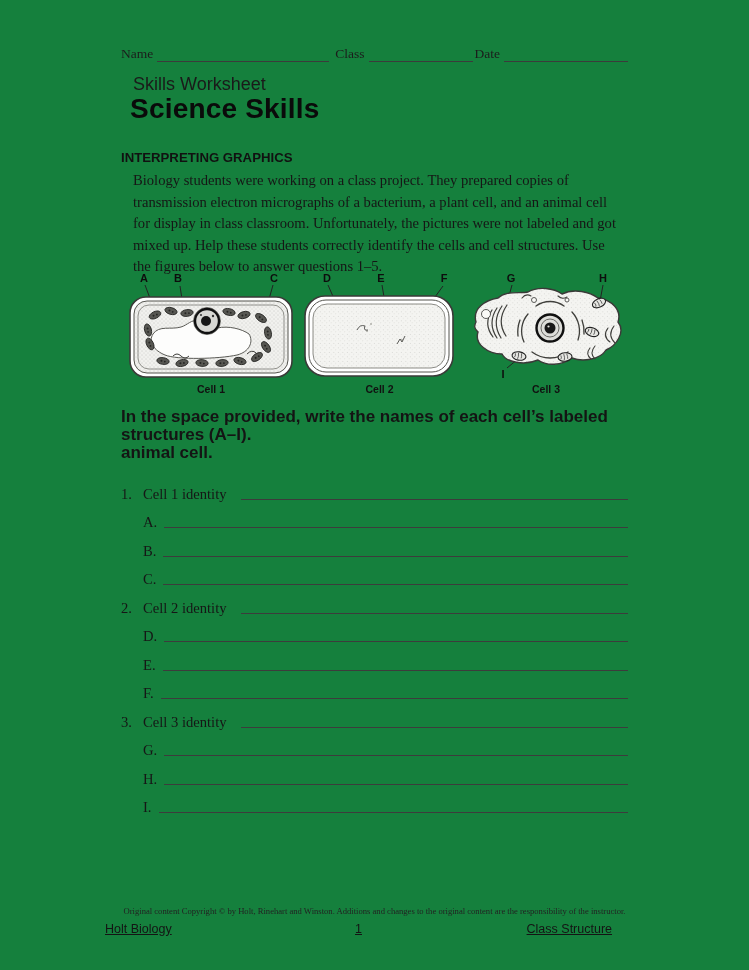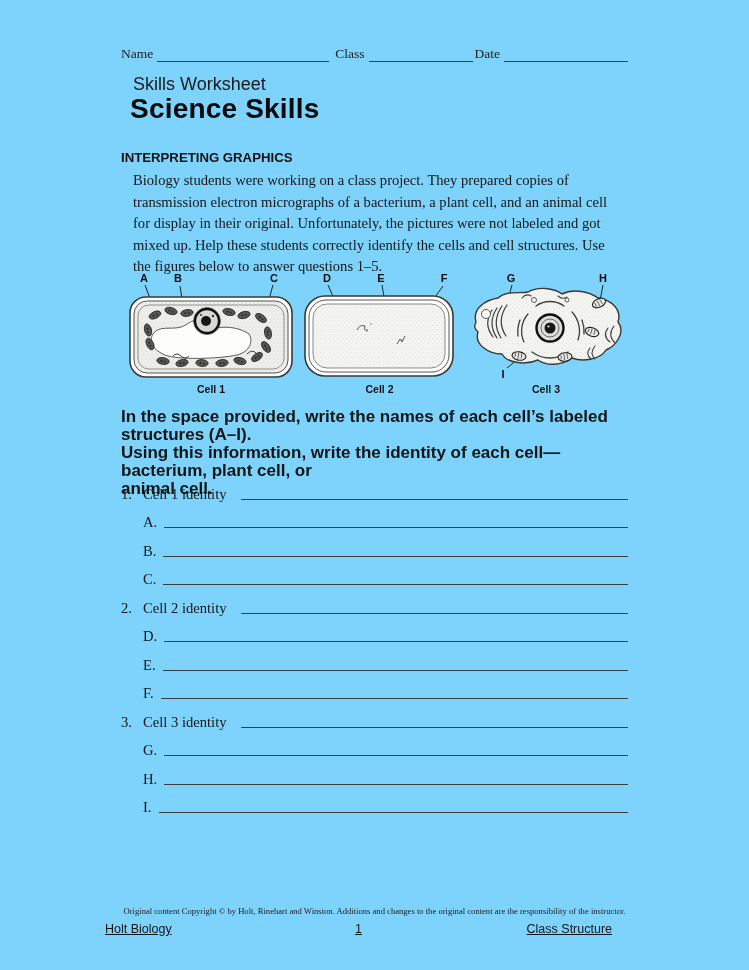"Name" #page { background: #7dd3fc -> #15803d }
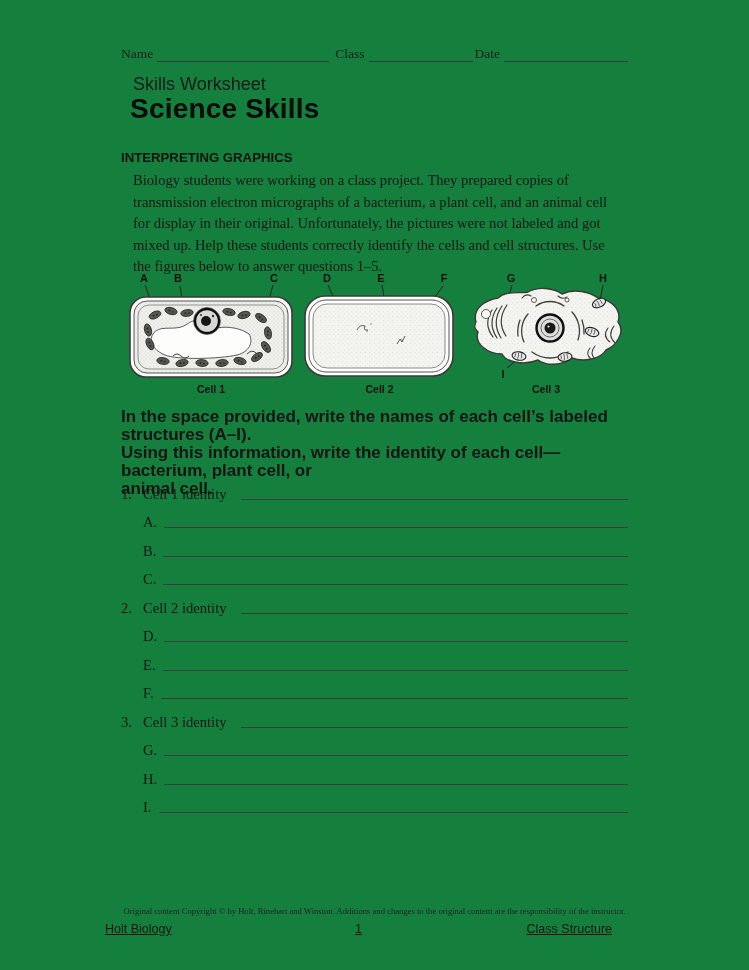"for display in their original." div { text: their original -> class classroom }
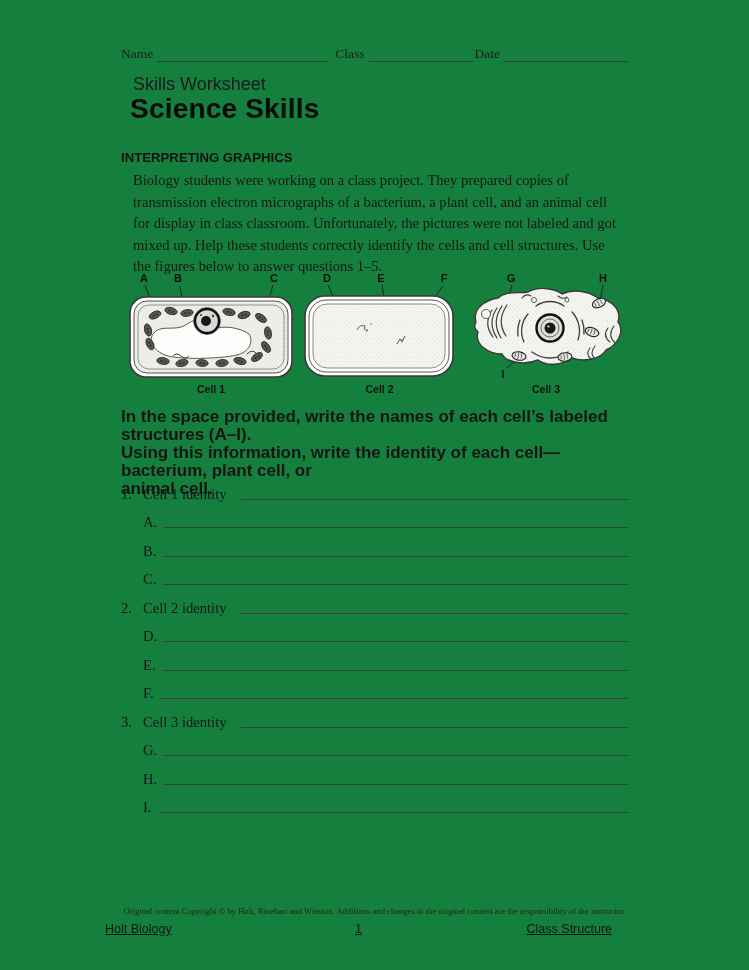"Using this information, write the" div { html: <div>Using this information, write the identity of each cell—bacterium, plant cell, or</div> -> none }
